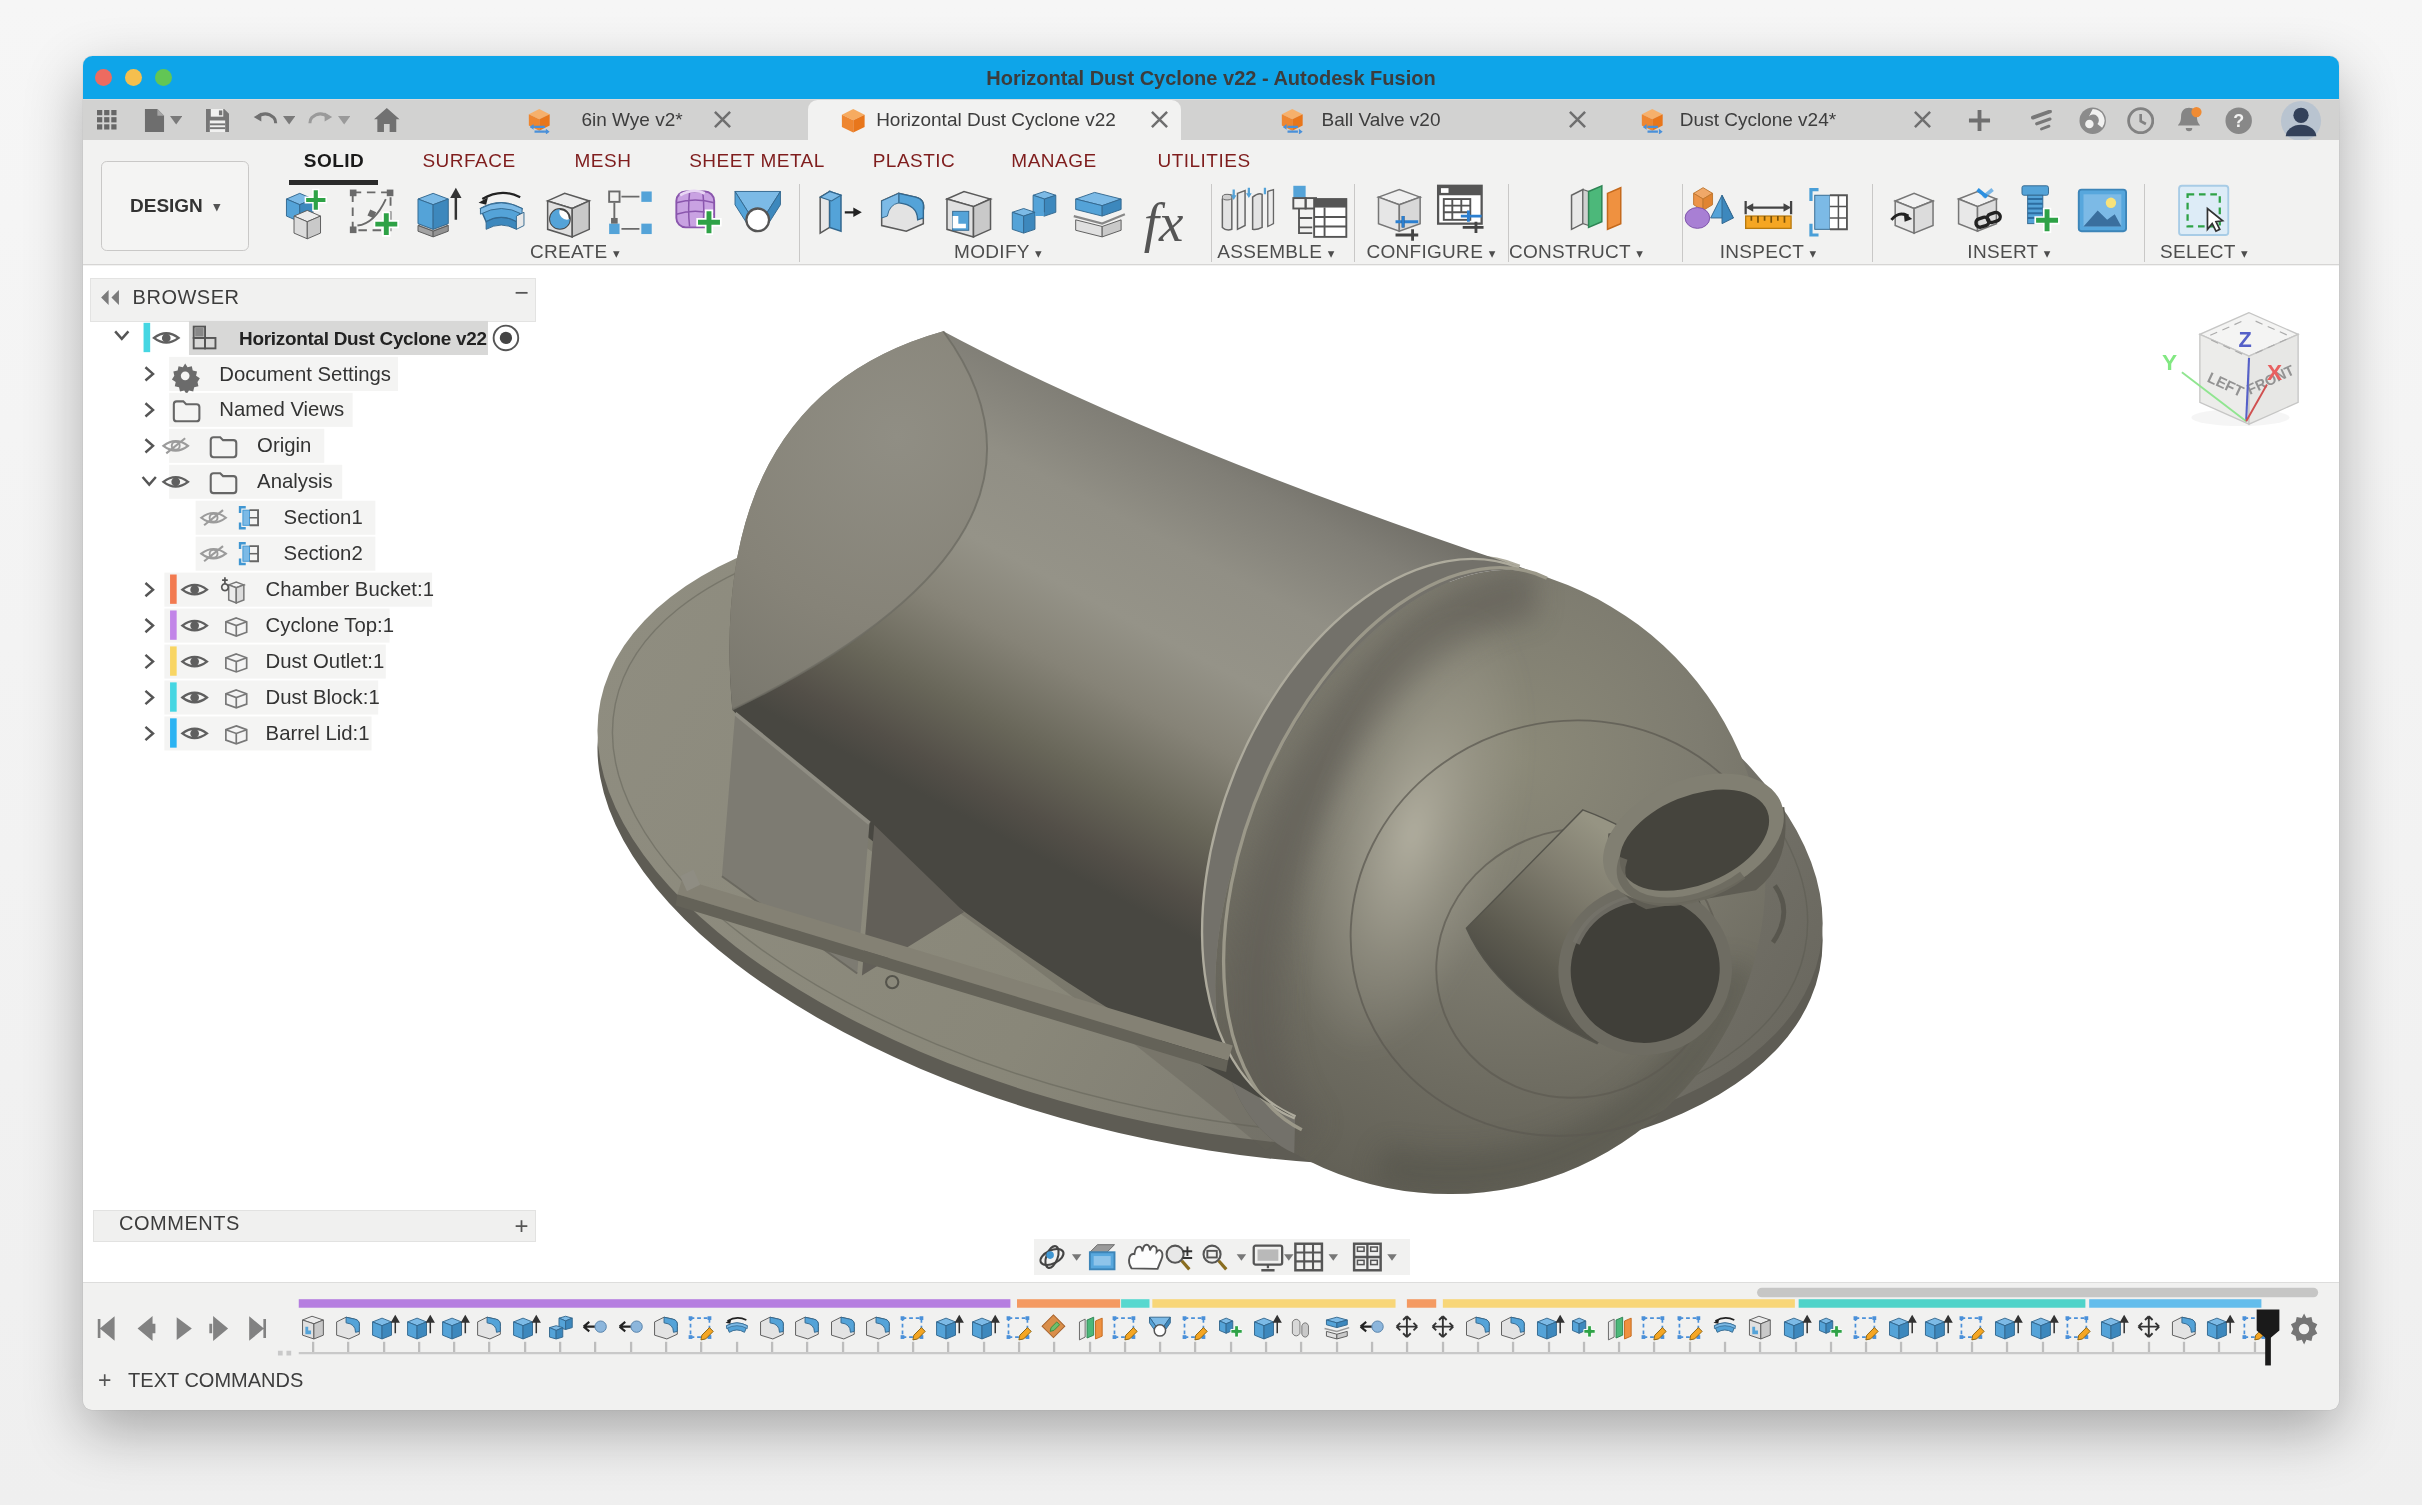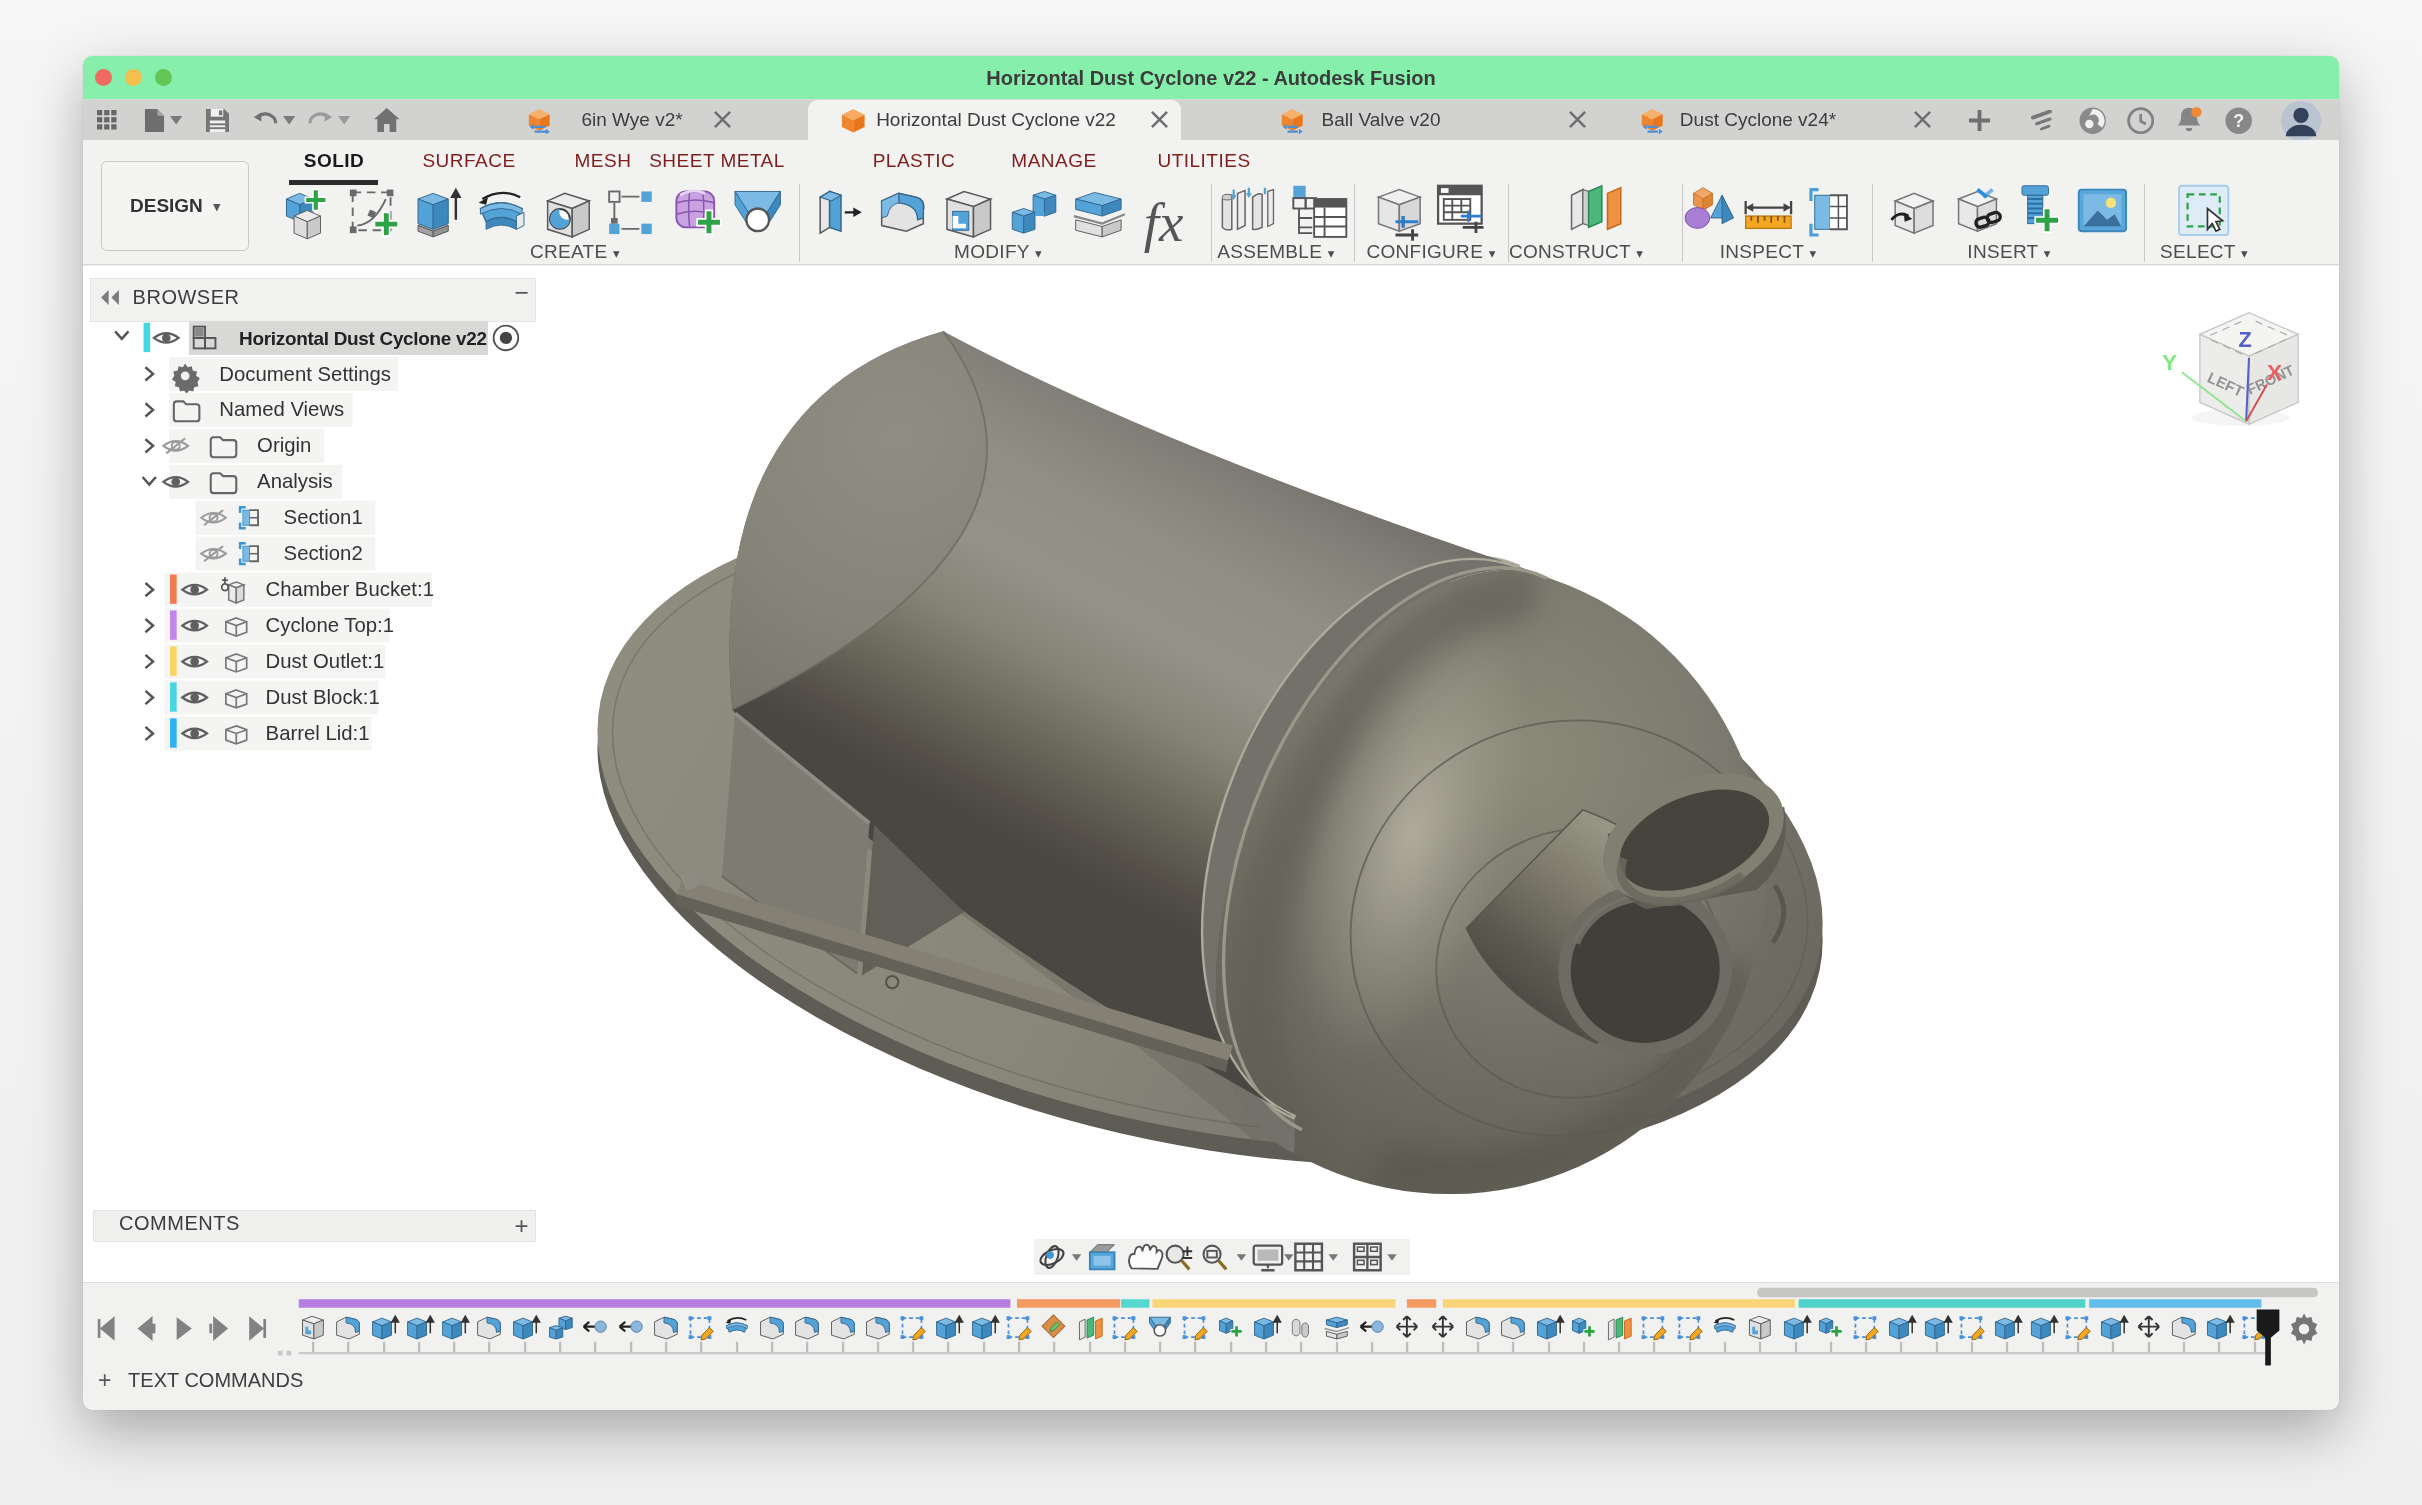"Horizontal Dust Cyclone v22 -" #titlebar { background: #86efac -> #0ea5e9 }
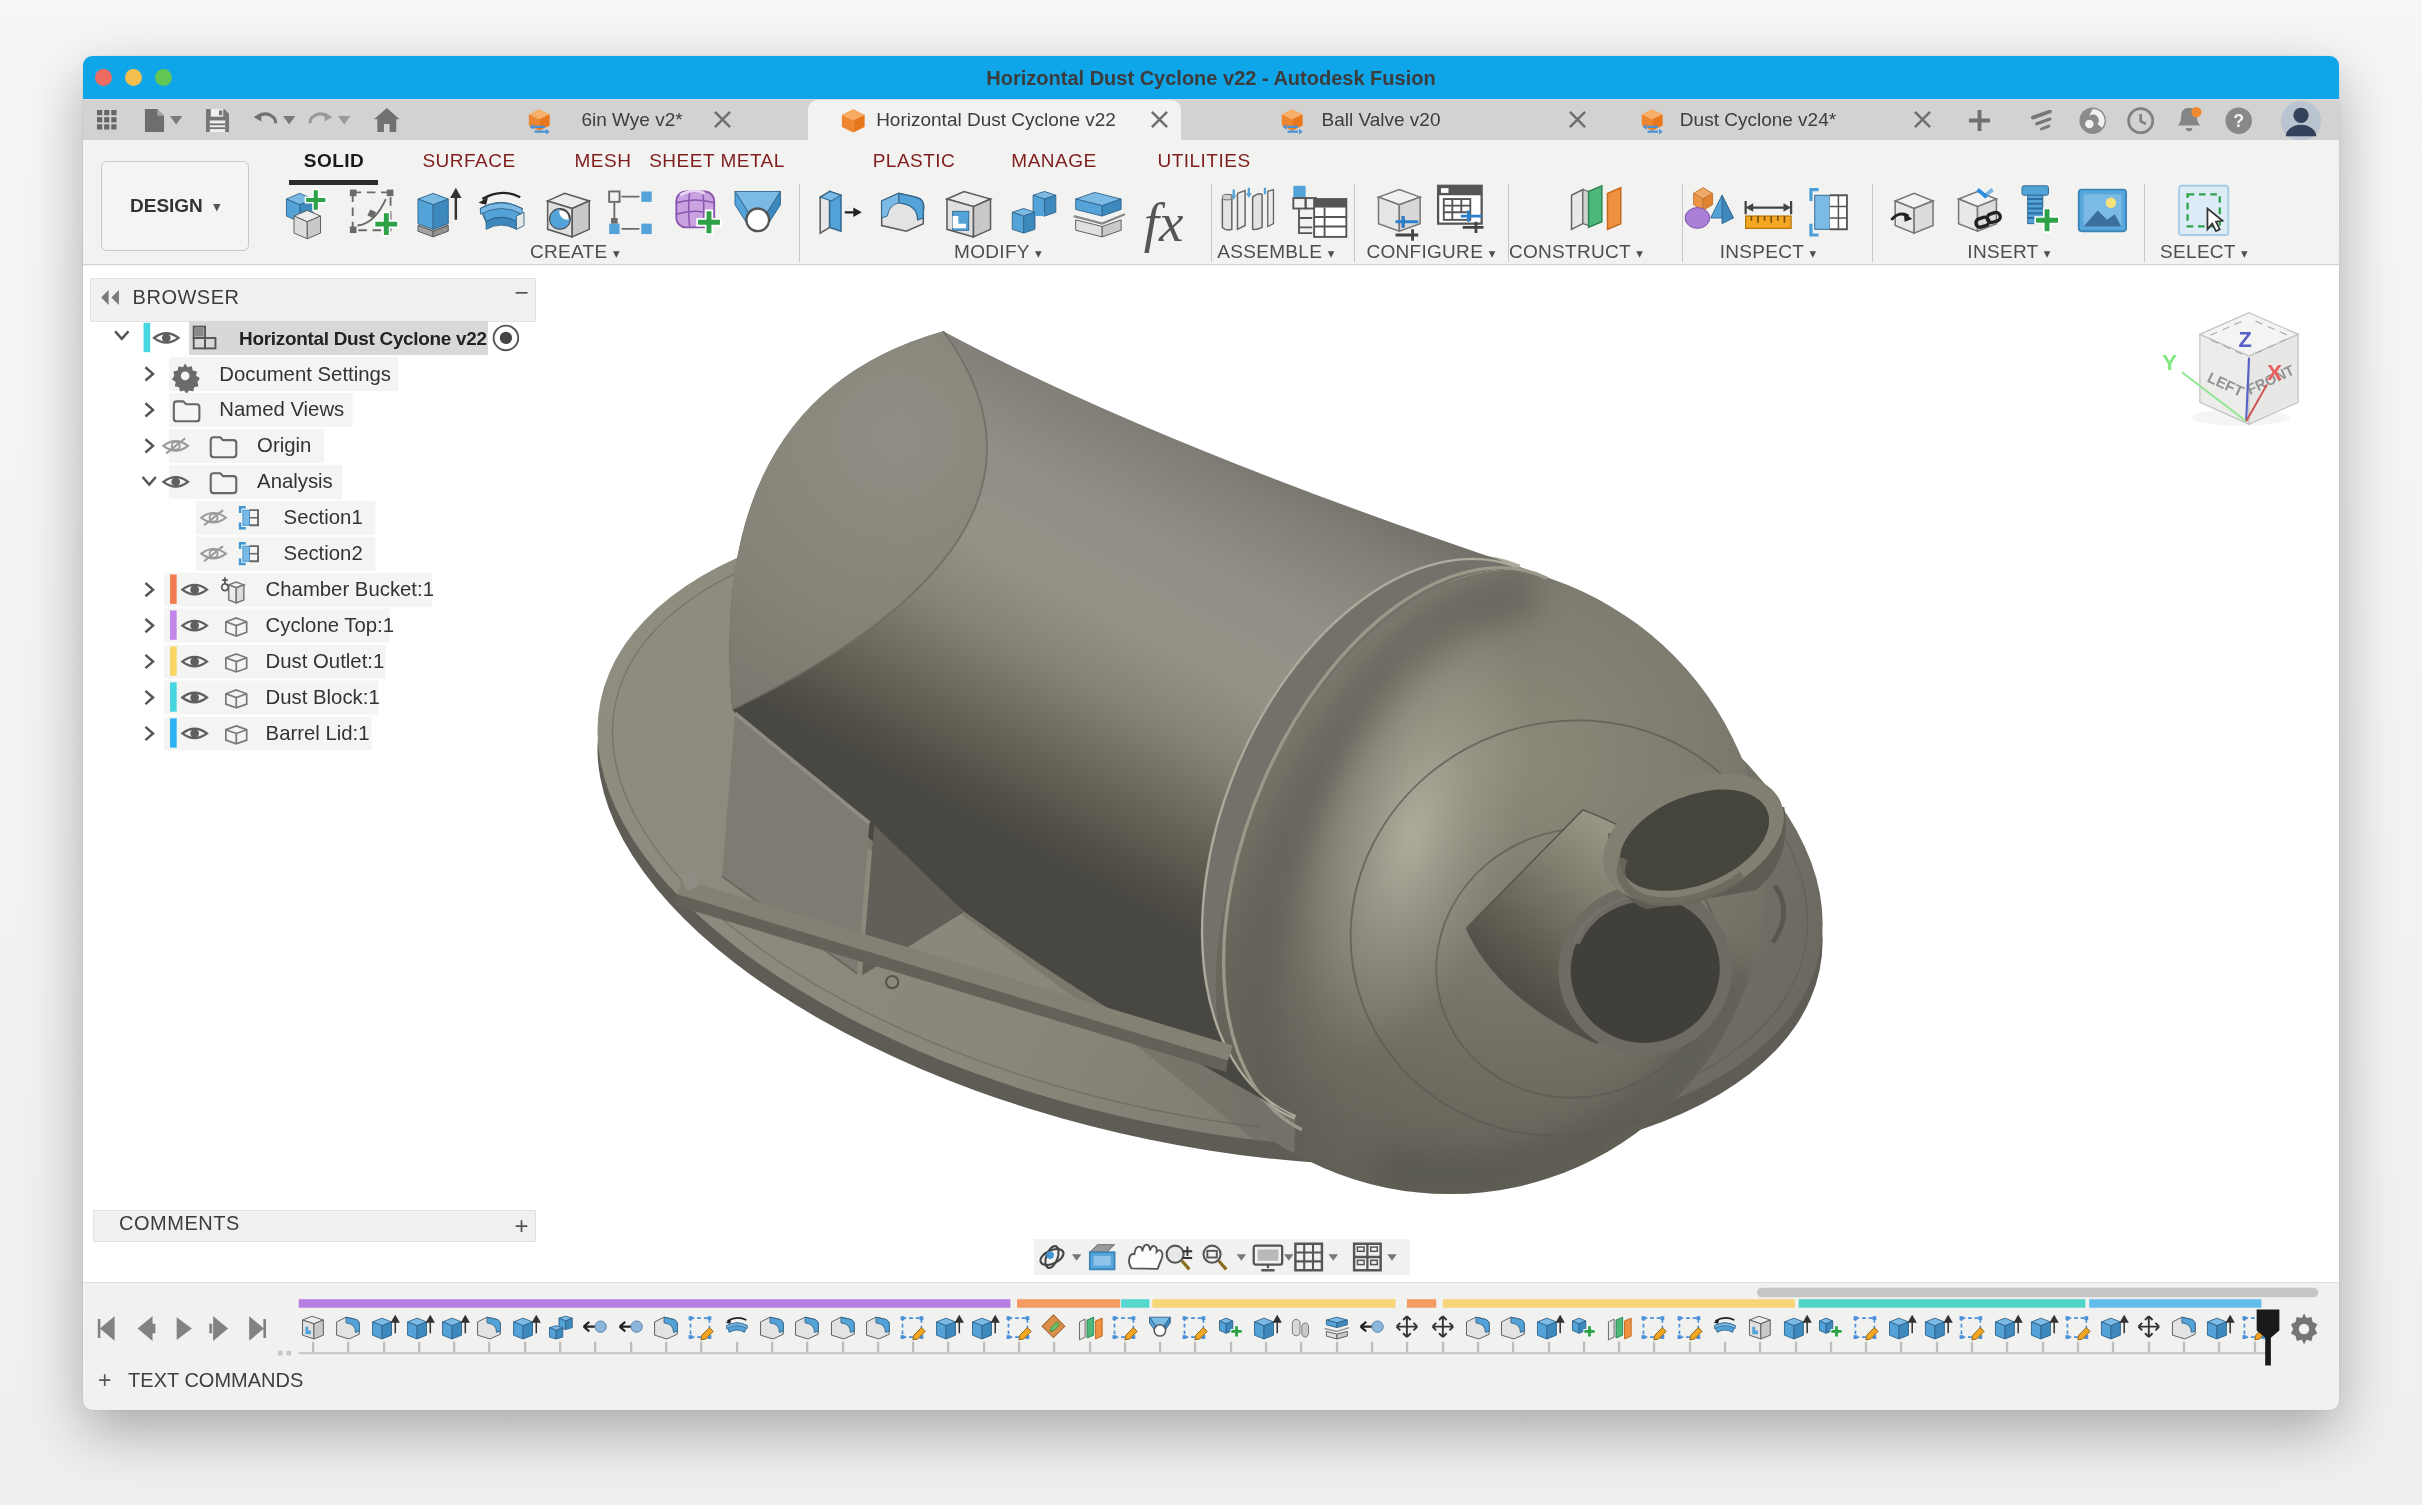"SHEET METAL" div.rtab { left: 634px -> 674px }
